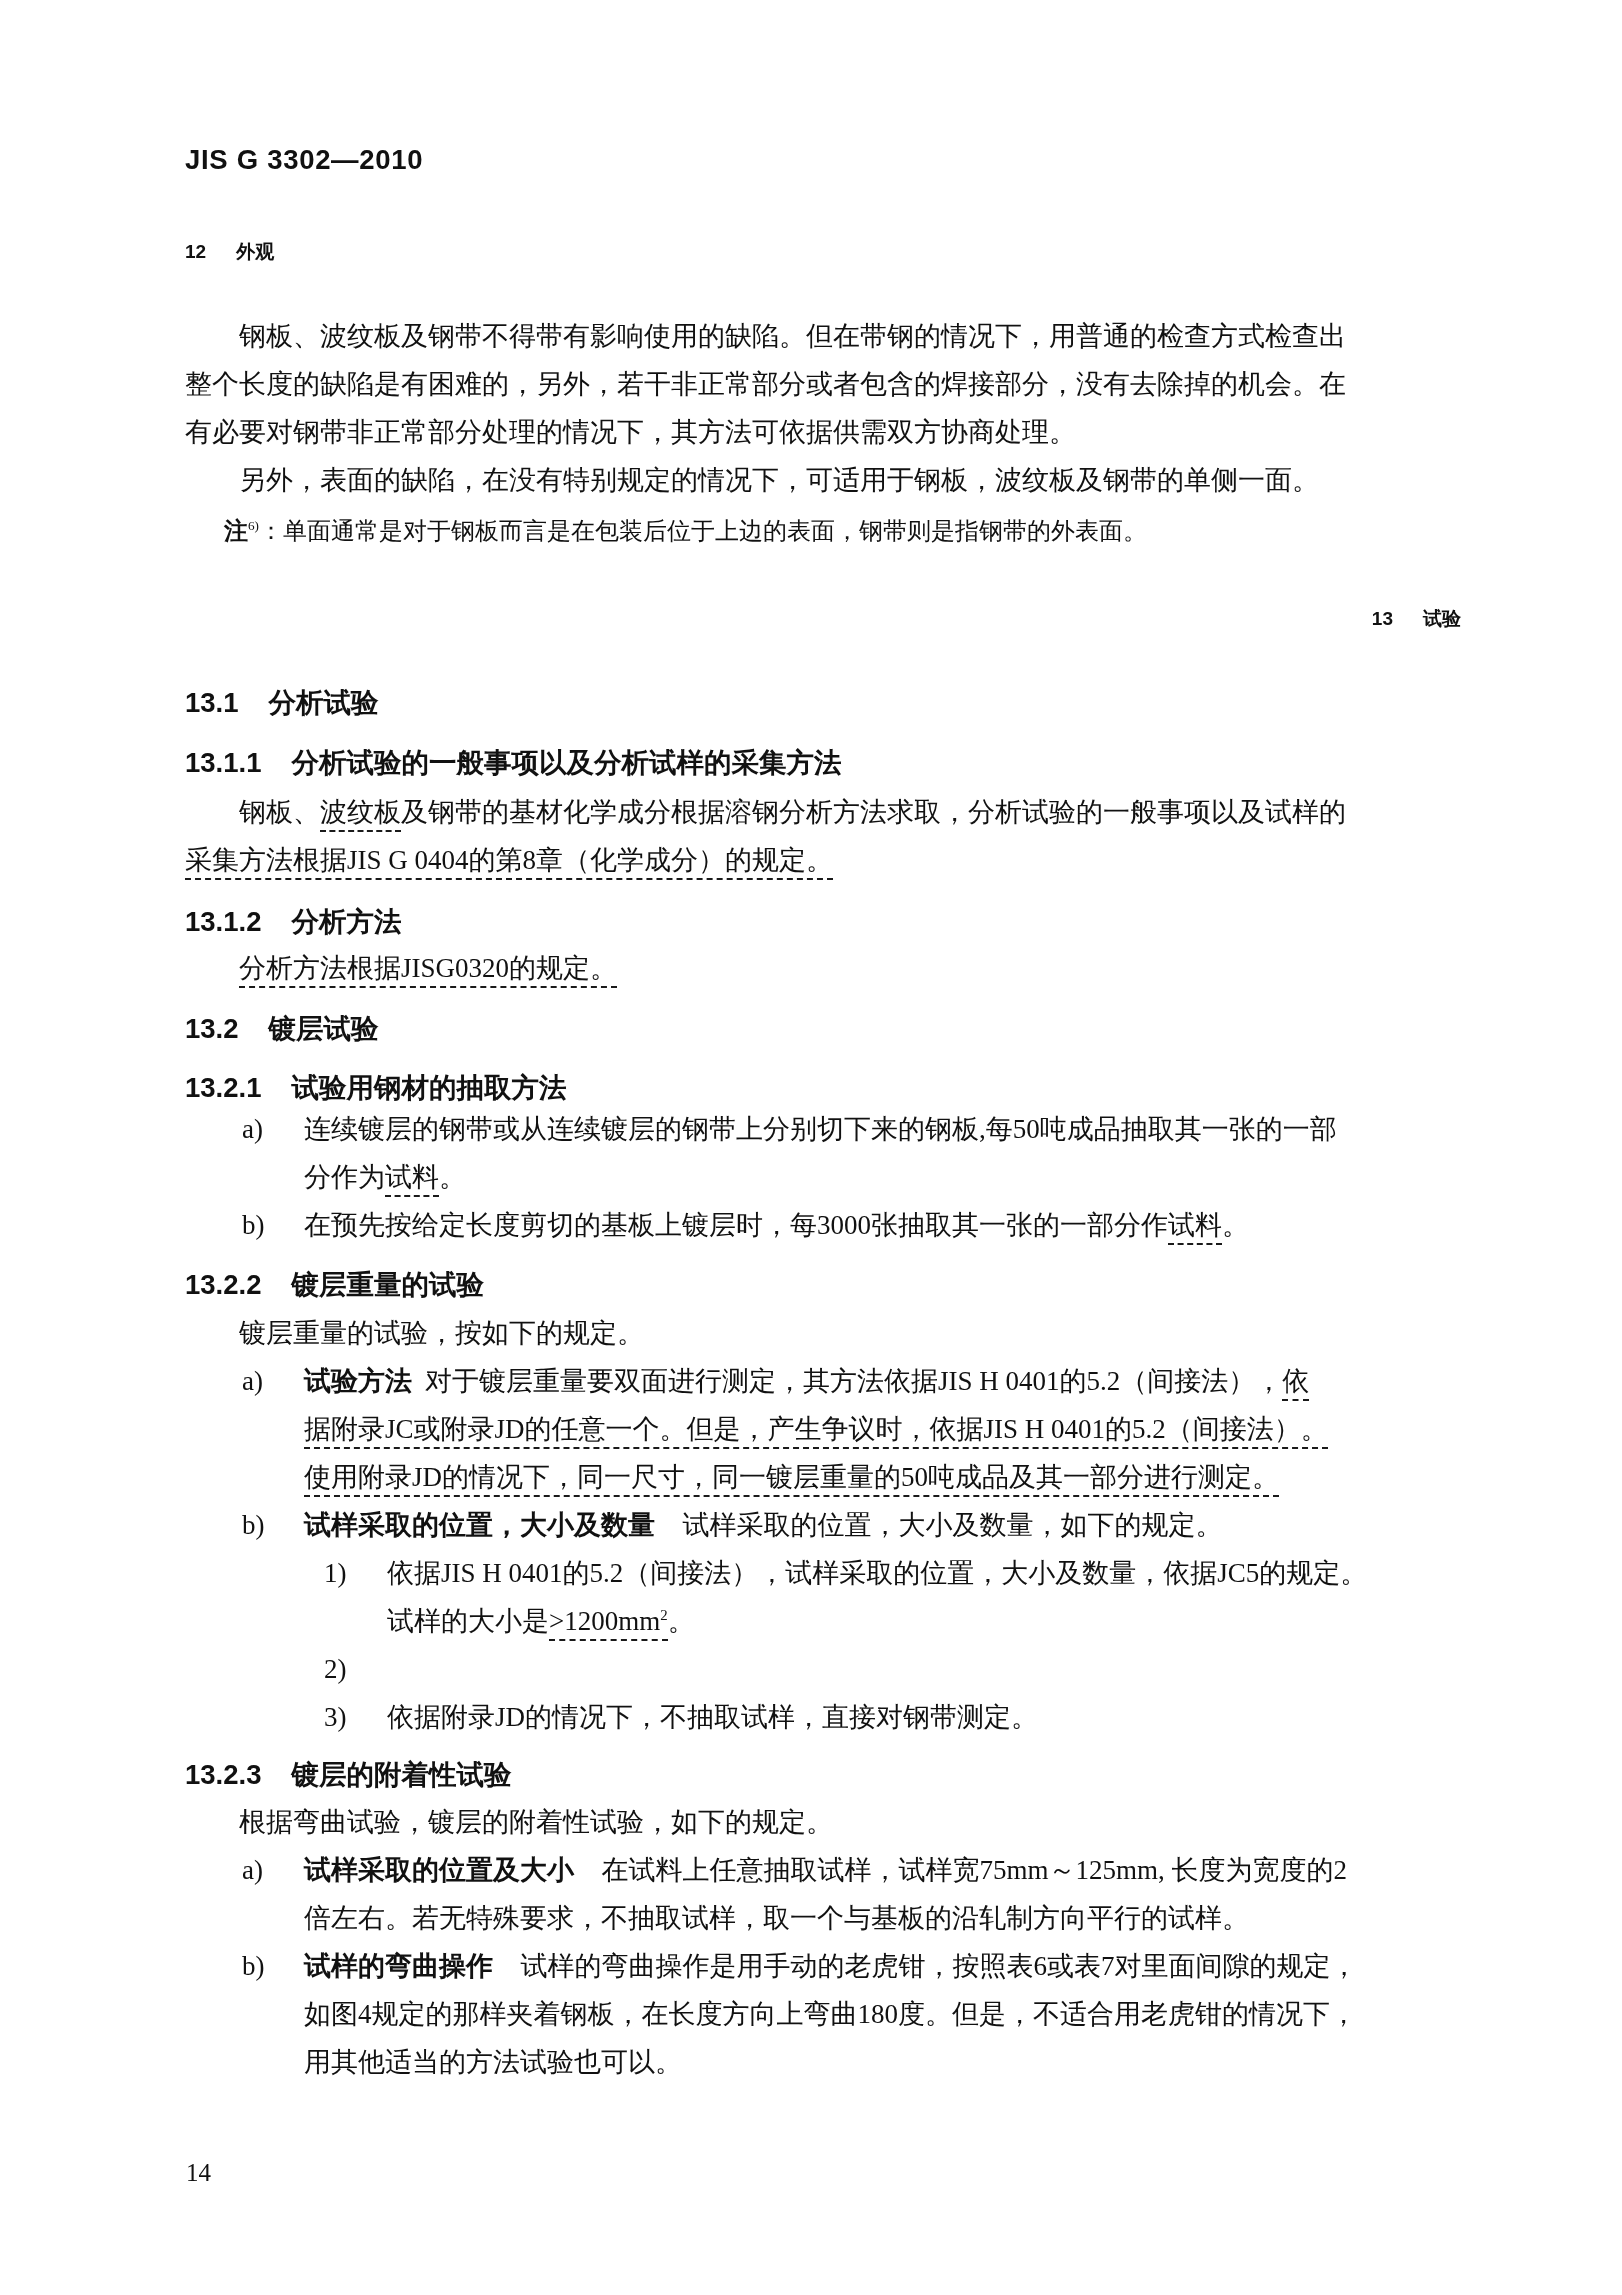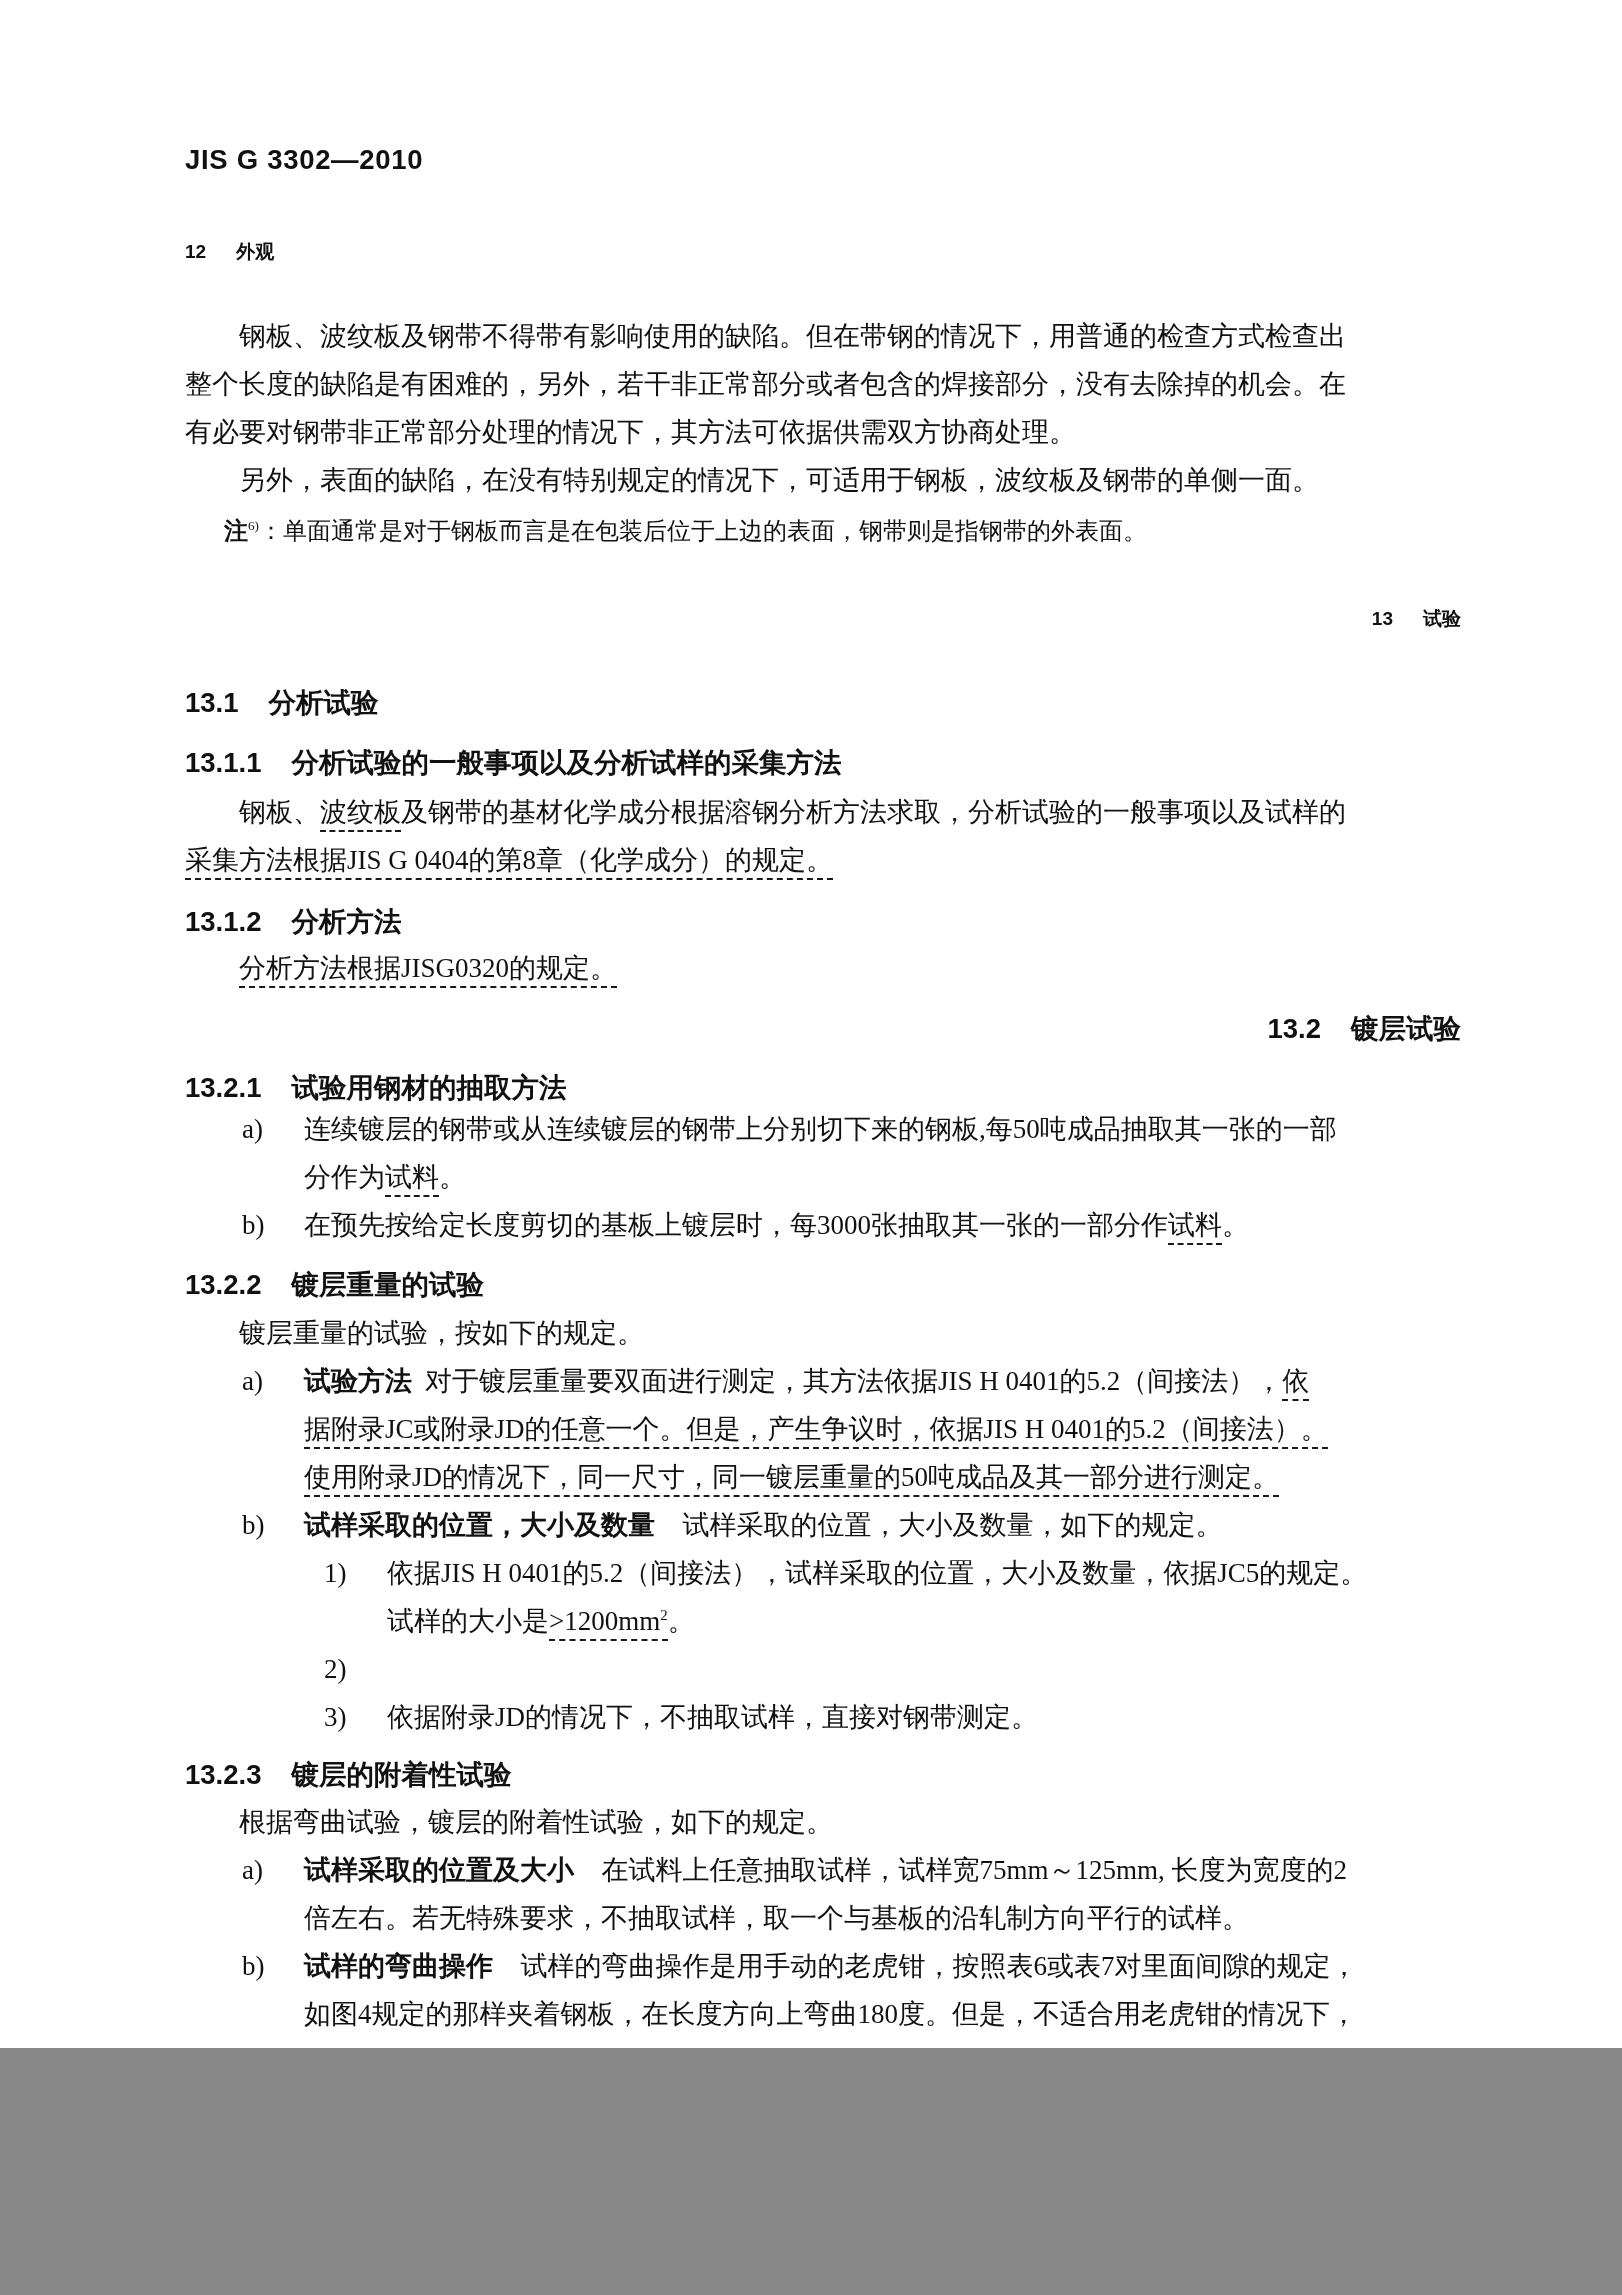"JIS G 3302—2010" .page { height: 2048px -> 2295px }
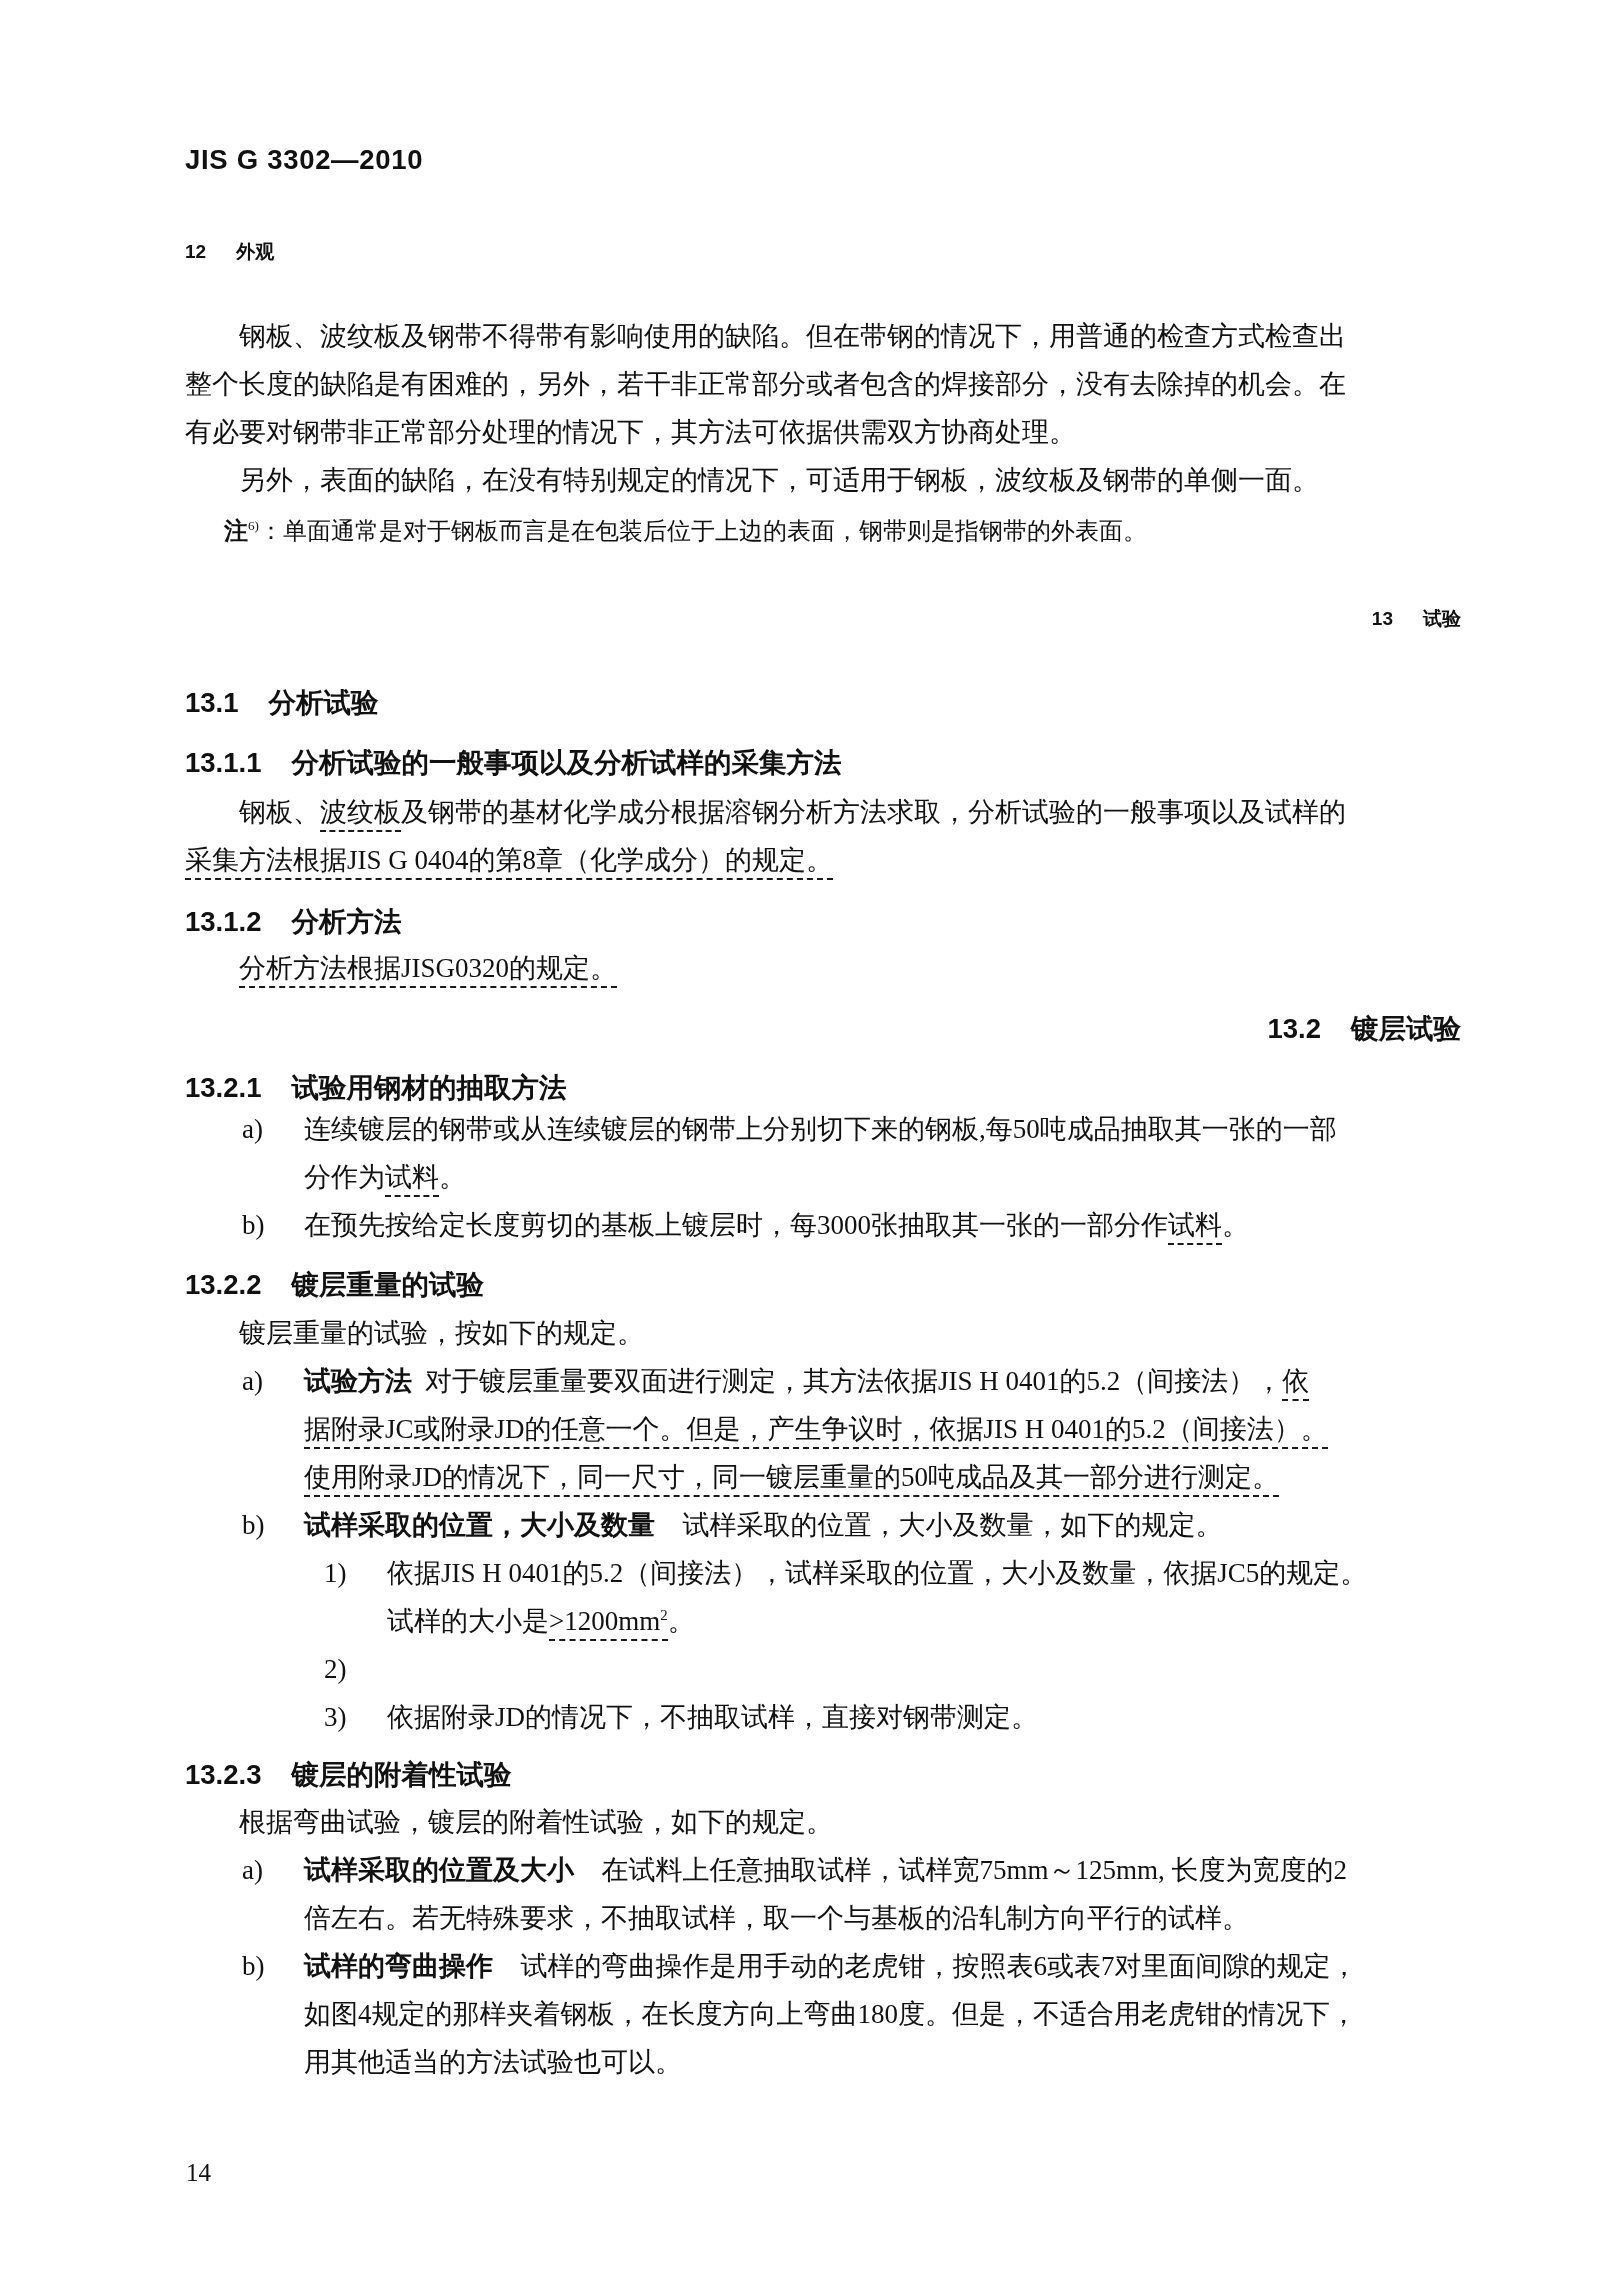"13.2 镀层试验" .m-h132 { text-align: right -> none }
